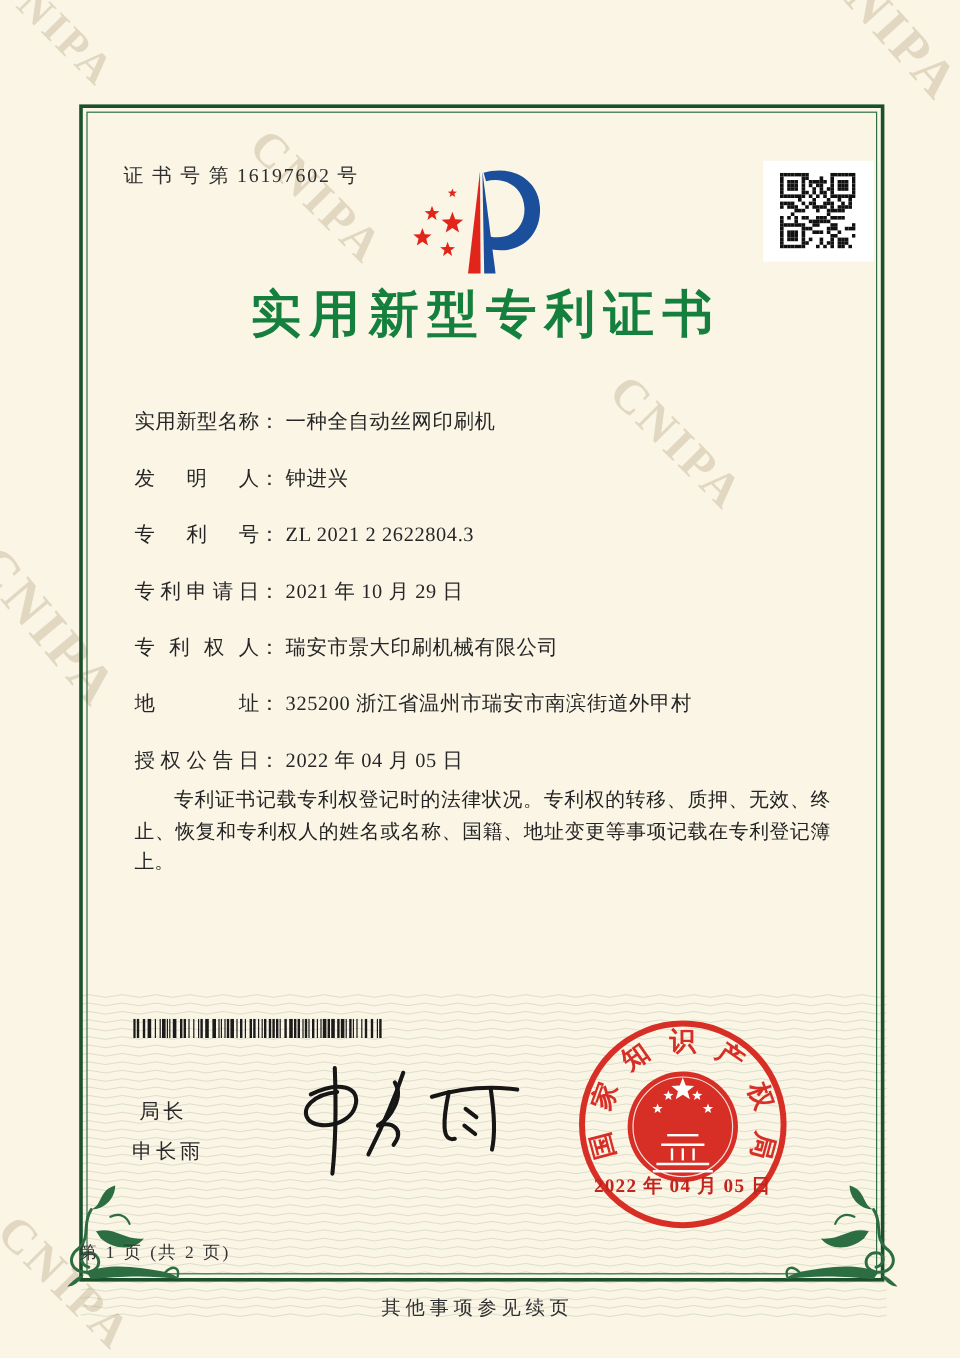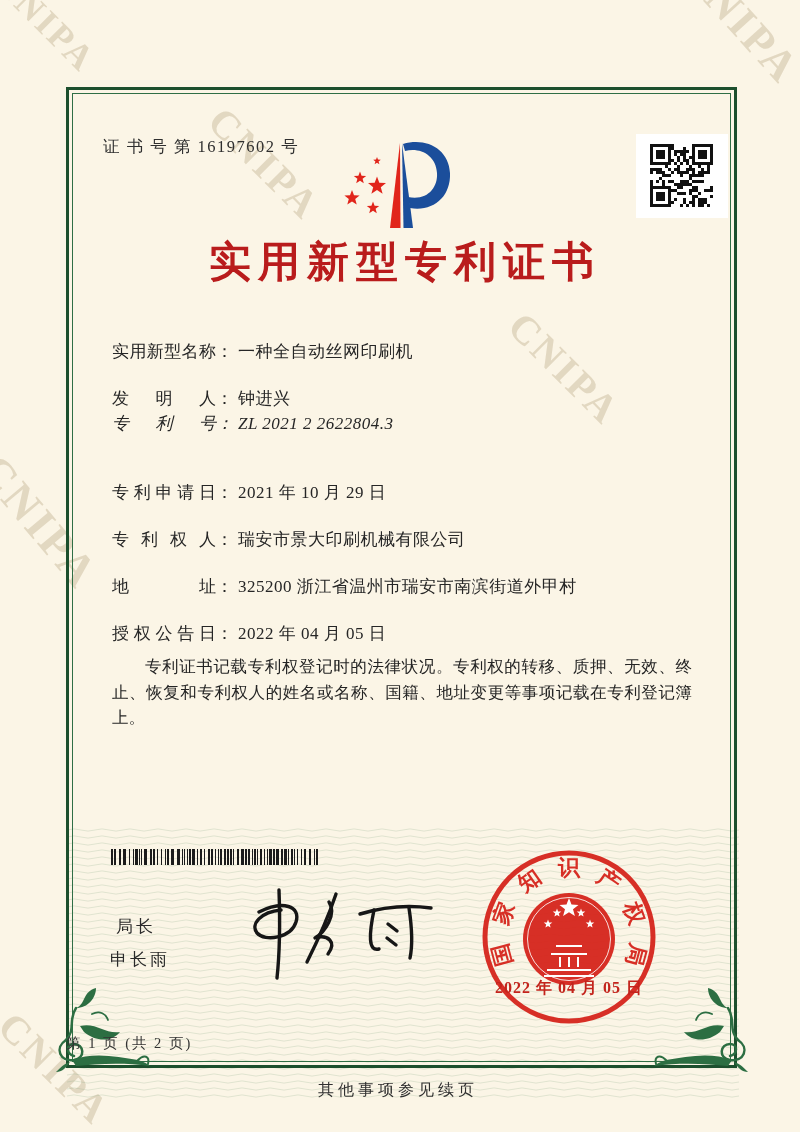"实用新型专利证书" #cert-title { color: #b91c1c -> #15803d }
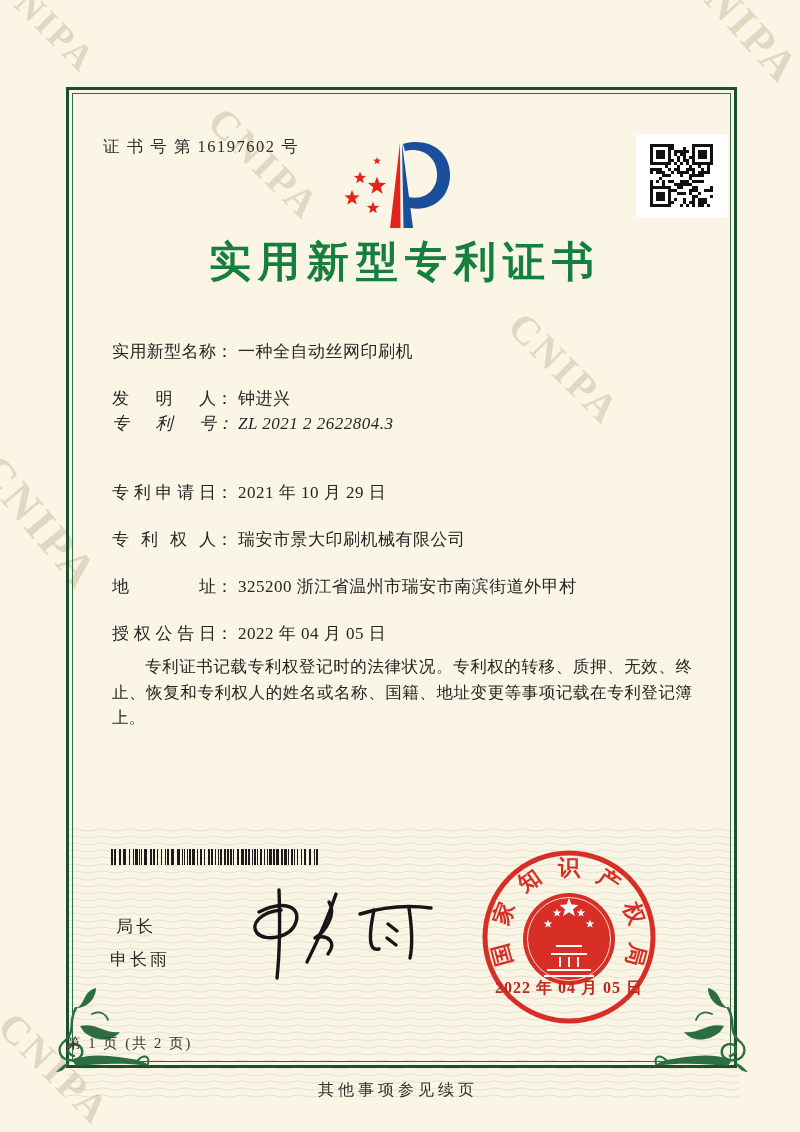"专利号： ZL 2021 2 2622804.3" div.field-row { font-style: italic -> none; top: 412px -> 434px }
